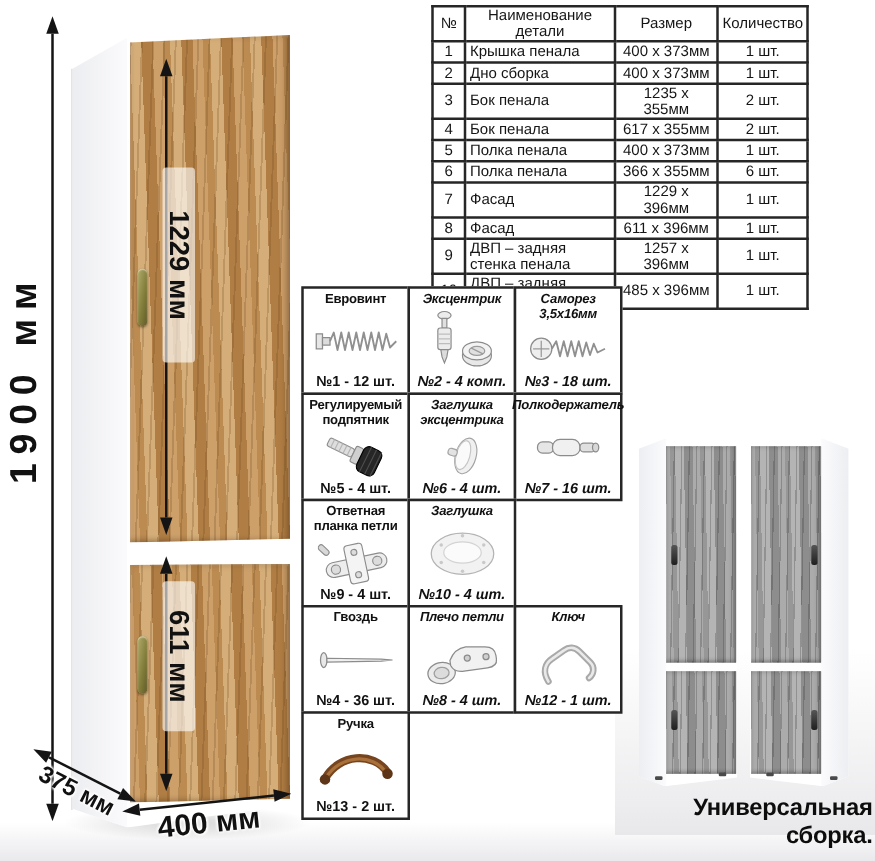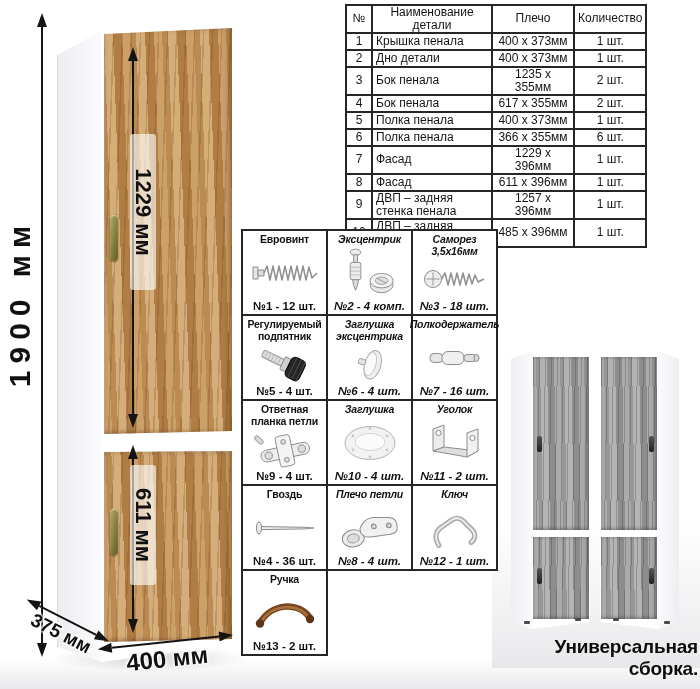"Плечо" th { text: Плечо -> Размер }
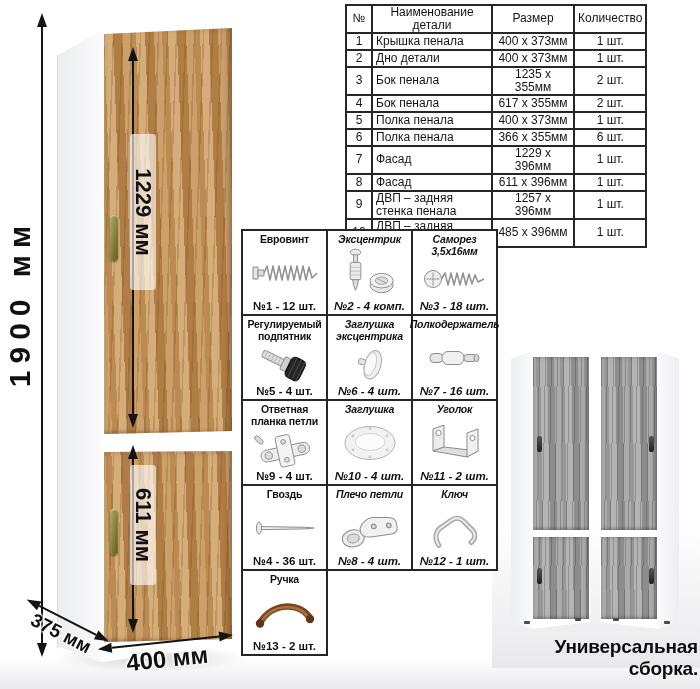"Дно детали" td.c-name { text: детали -> сборка }
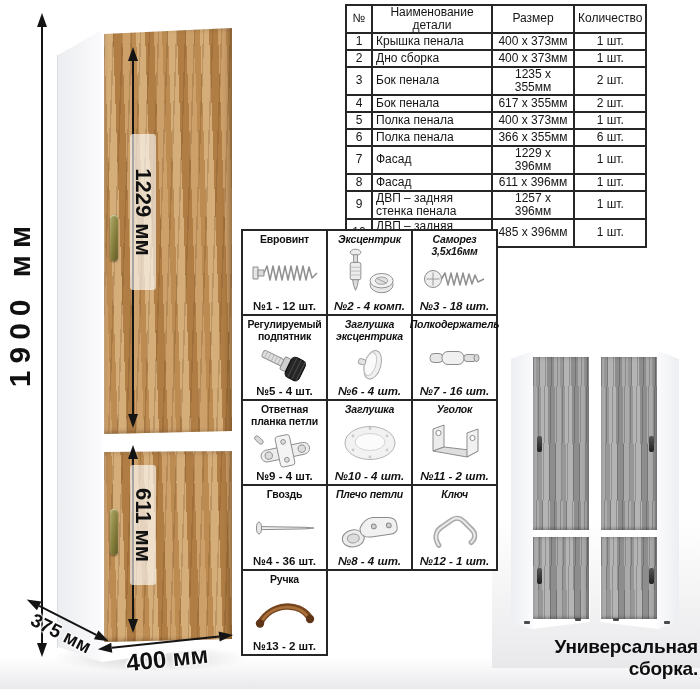"Уголок" div.hw-cell { html: <div> <div>Уголок</div> <div> <svg> <path></path> <circle></circle> <path></path> <path></path> <circle></circle> </svg> </div> <div>№11 - 2 шт.</div> </div> -> none }
